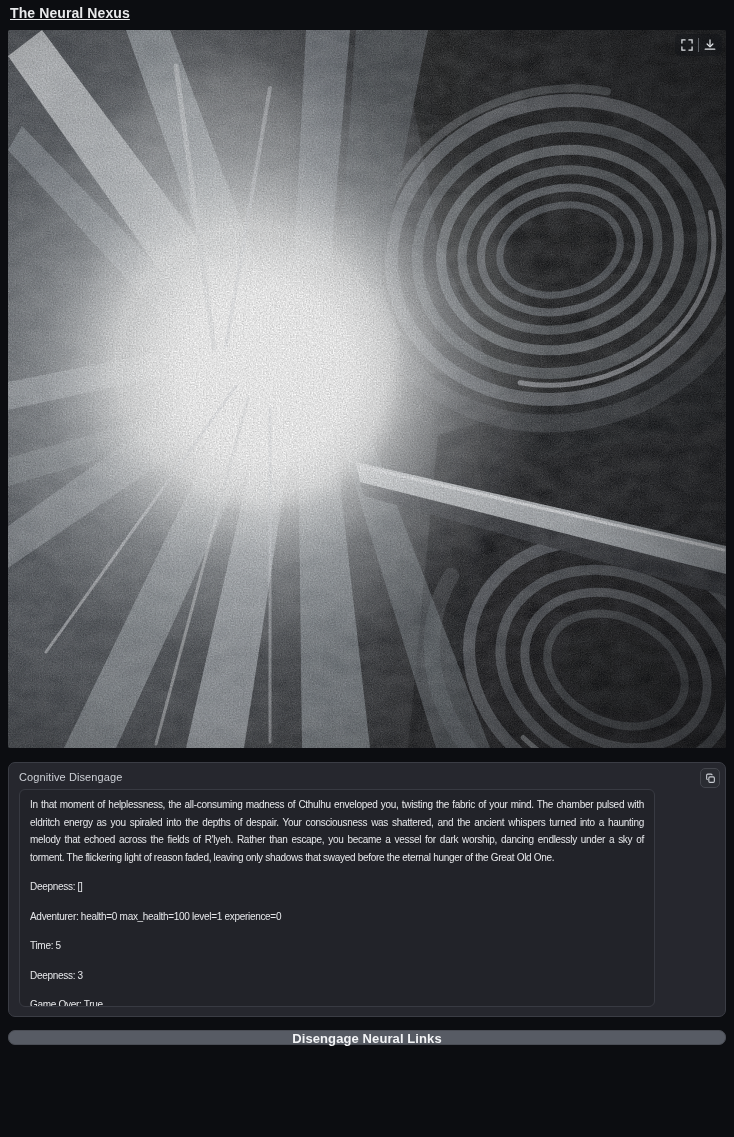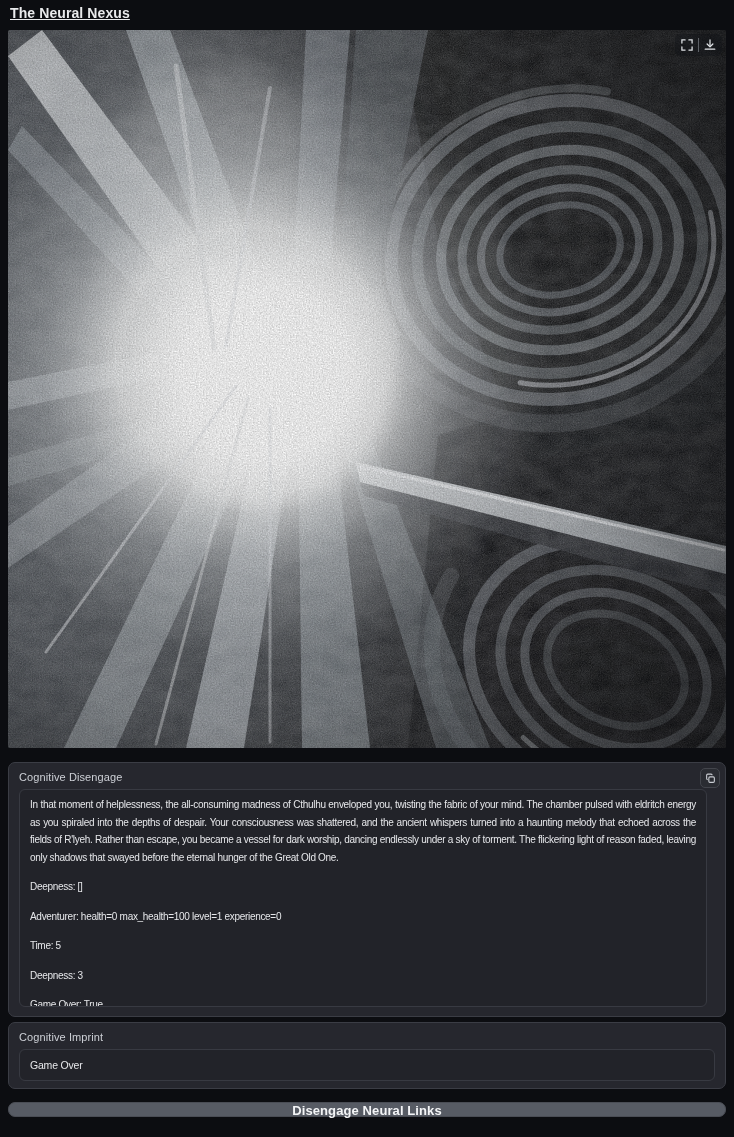"In that moment of helplessness," .textarea { width: 688px -> 636px }
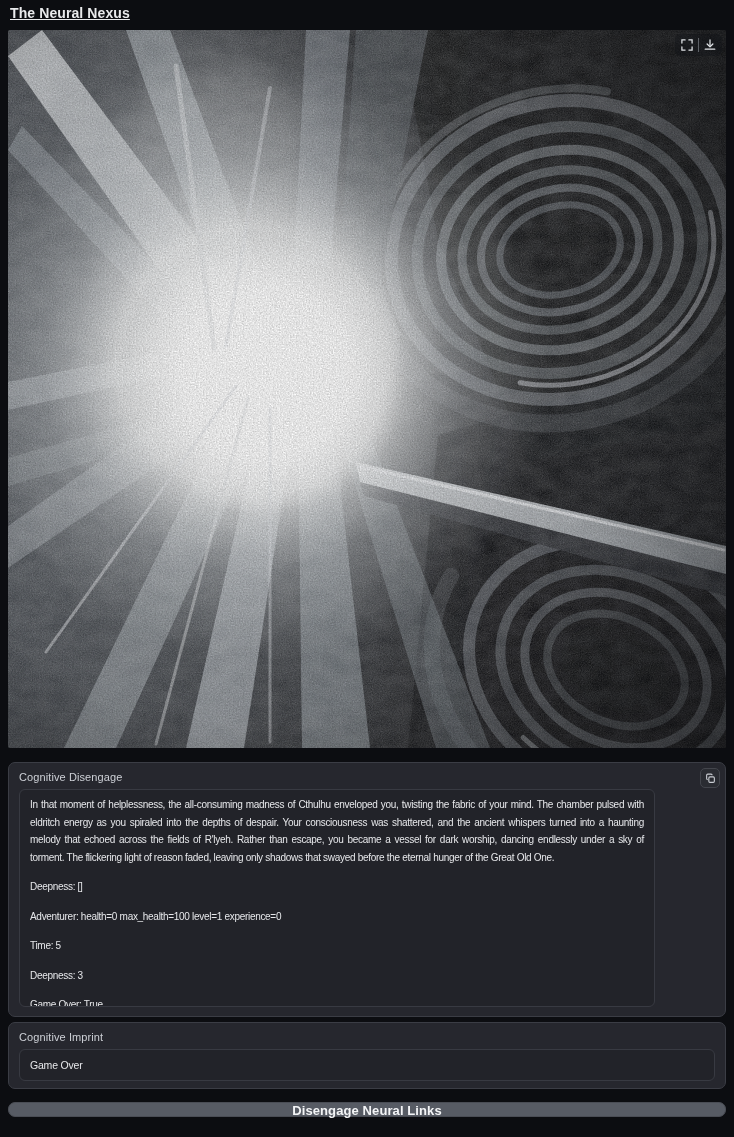"Cognitive Imprint" div.panel { html: <div> <label>Cognitive Imprint</label> <input> </div> -> none }
